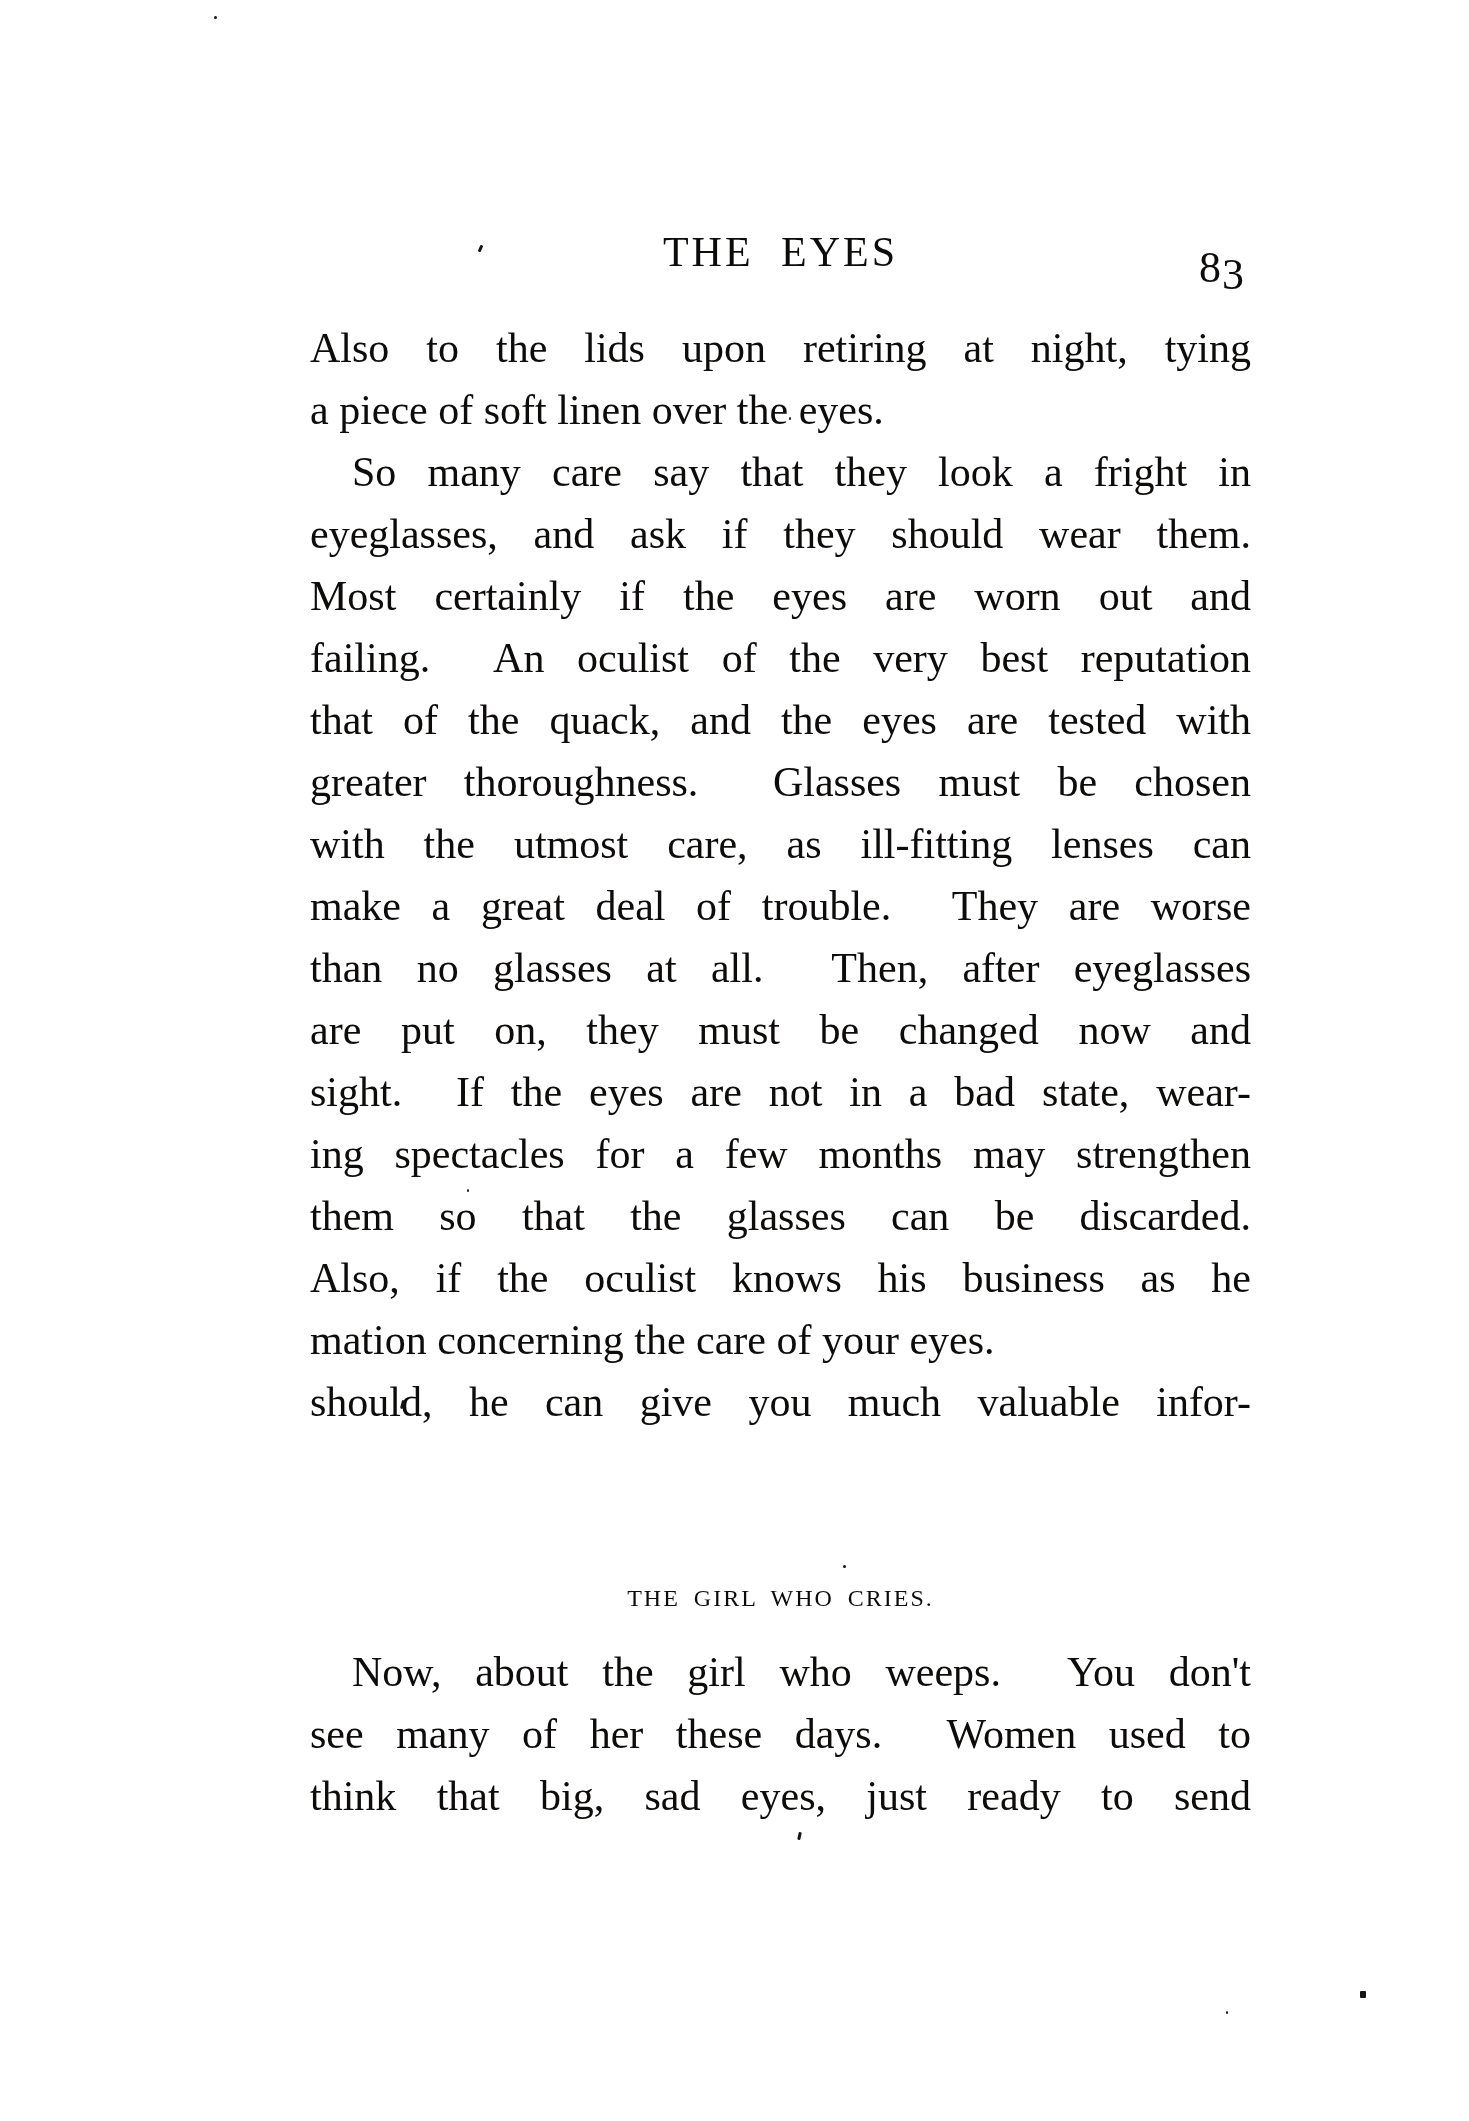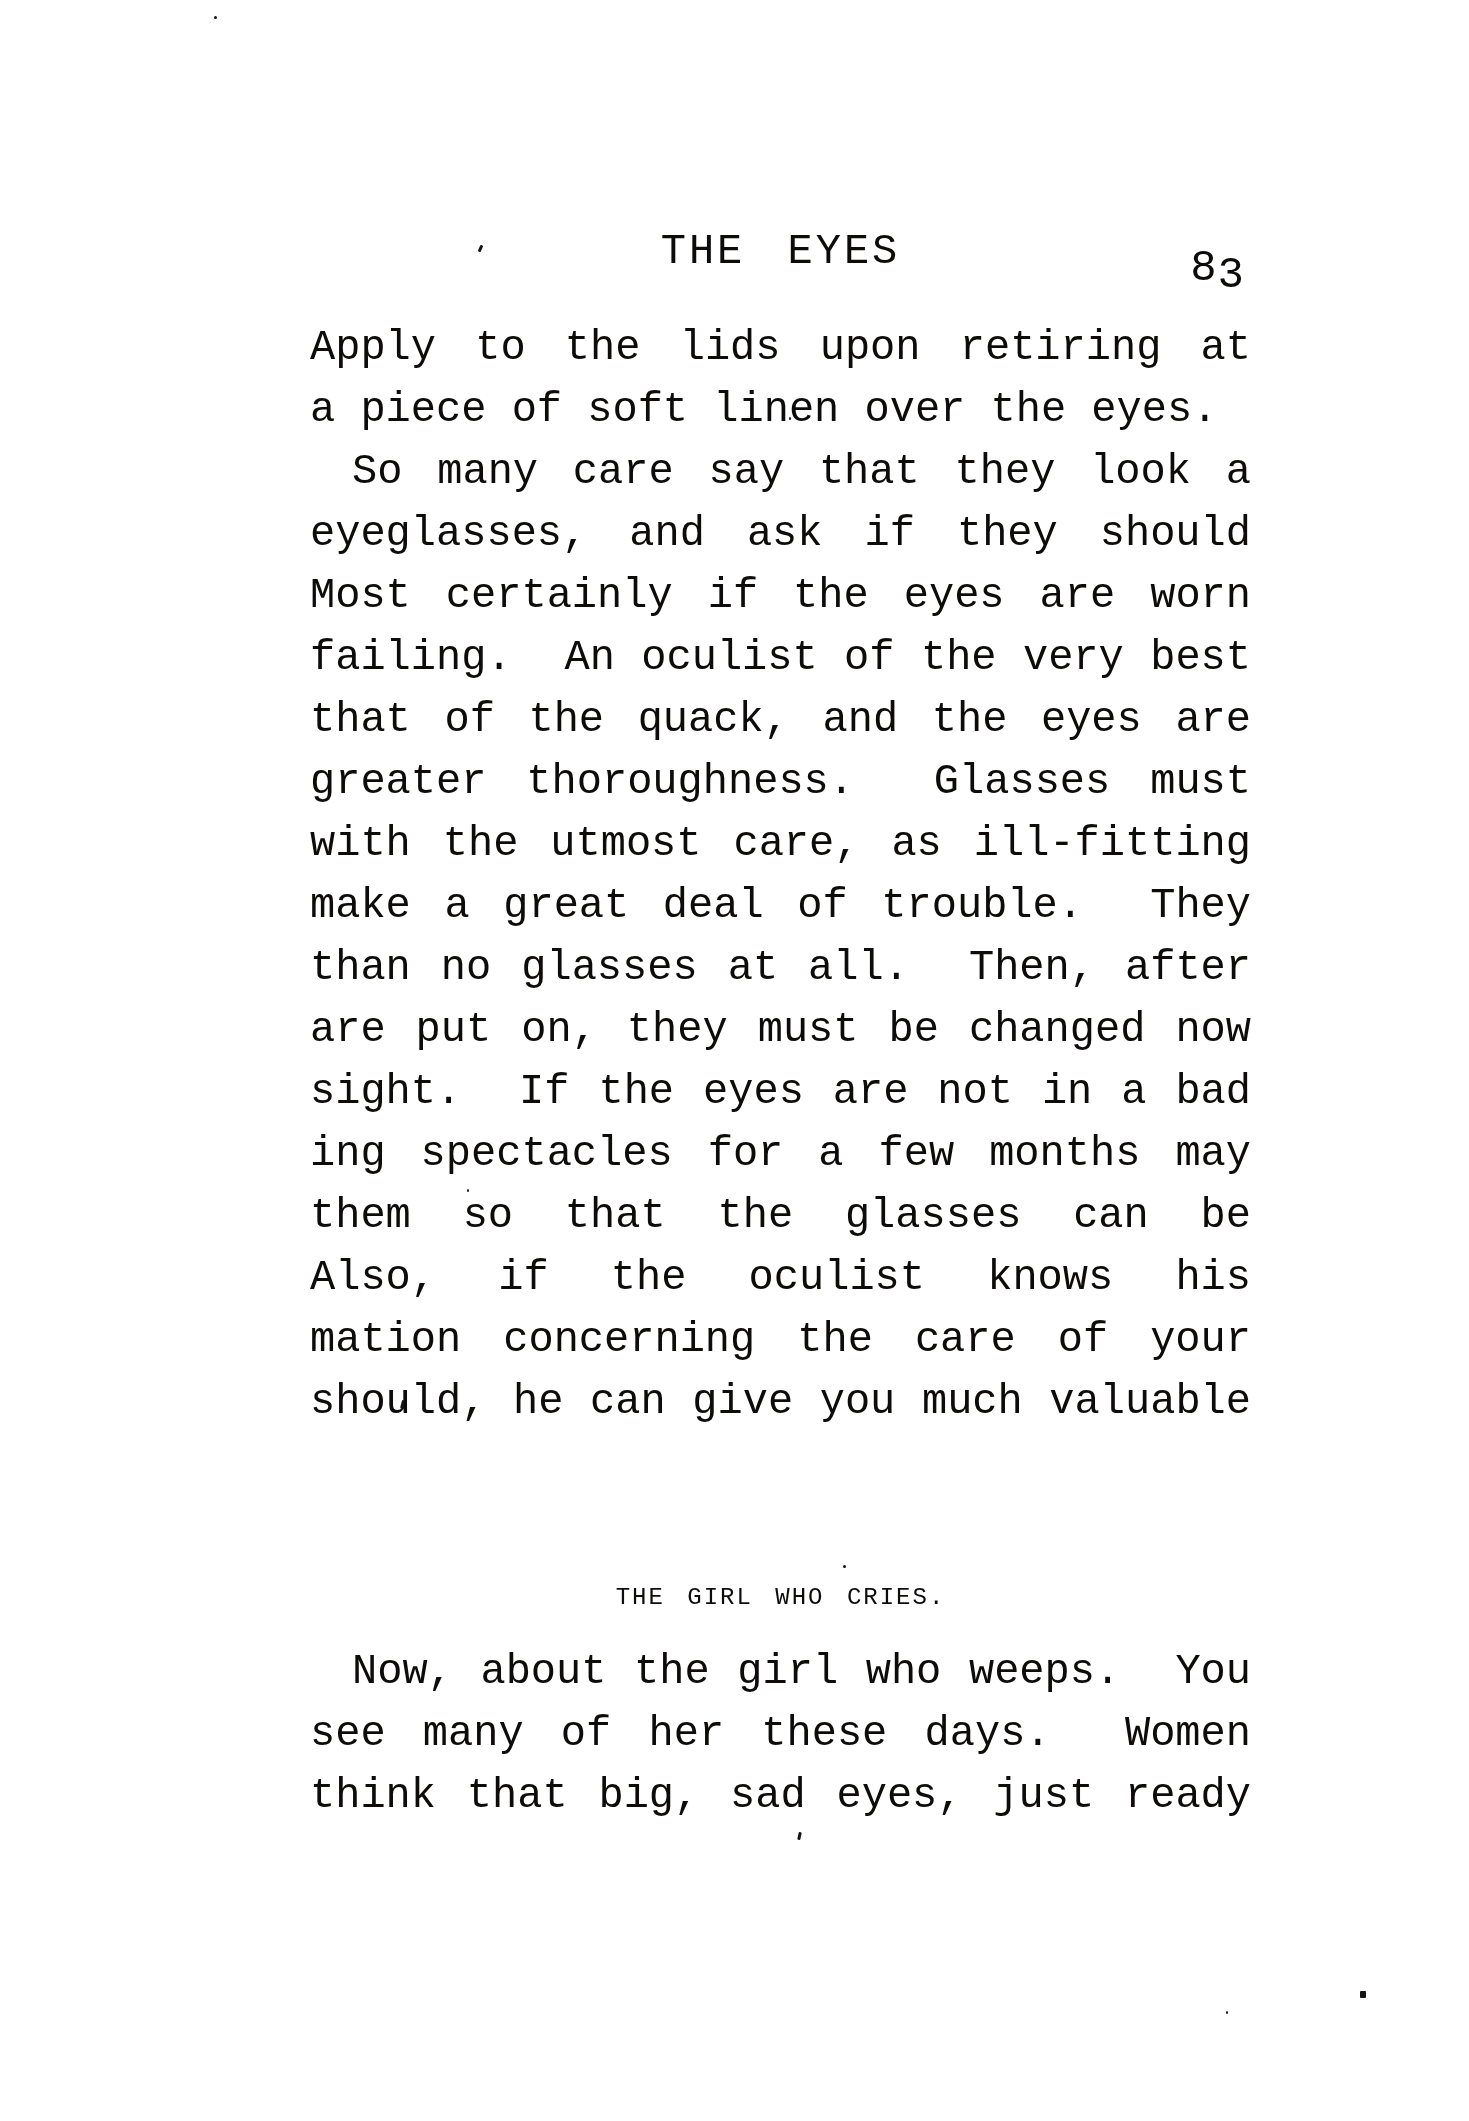"THE EYES" .page { font-family: Liberation Mono, monospace -> Liberation Serif, serif }
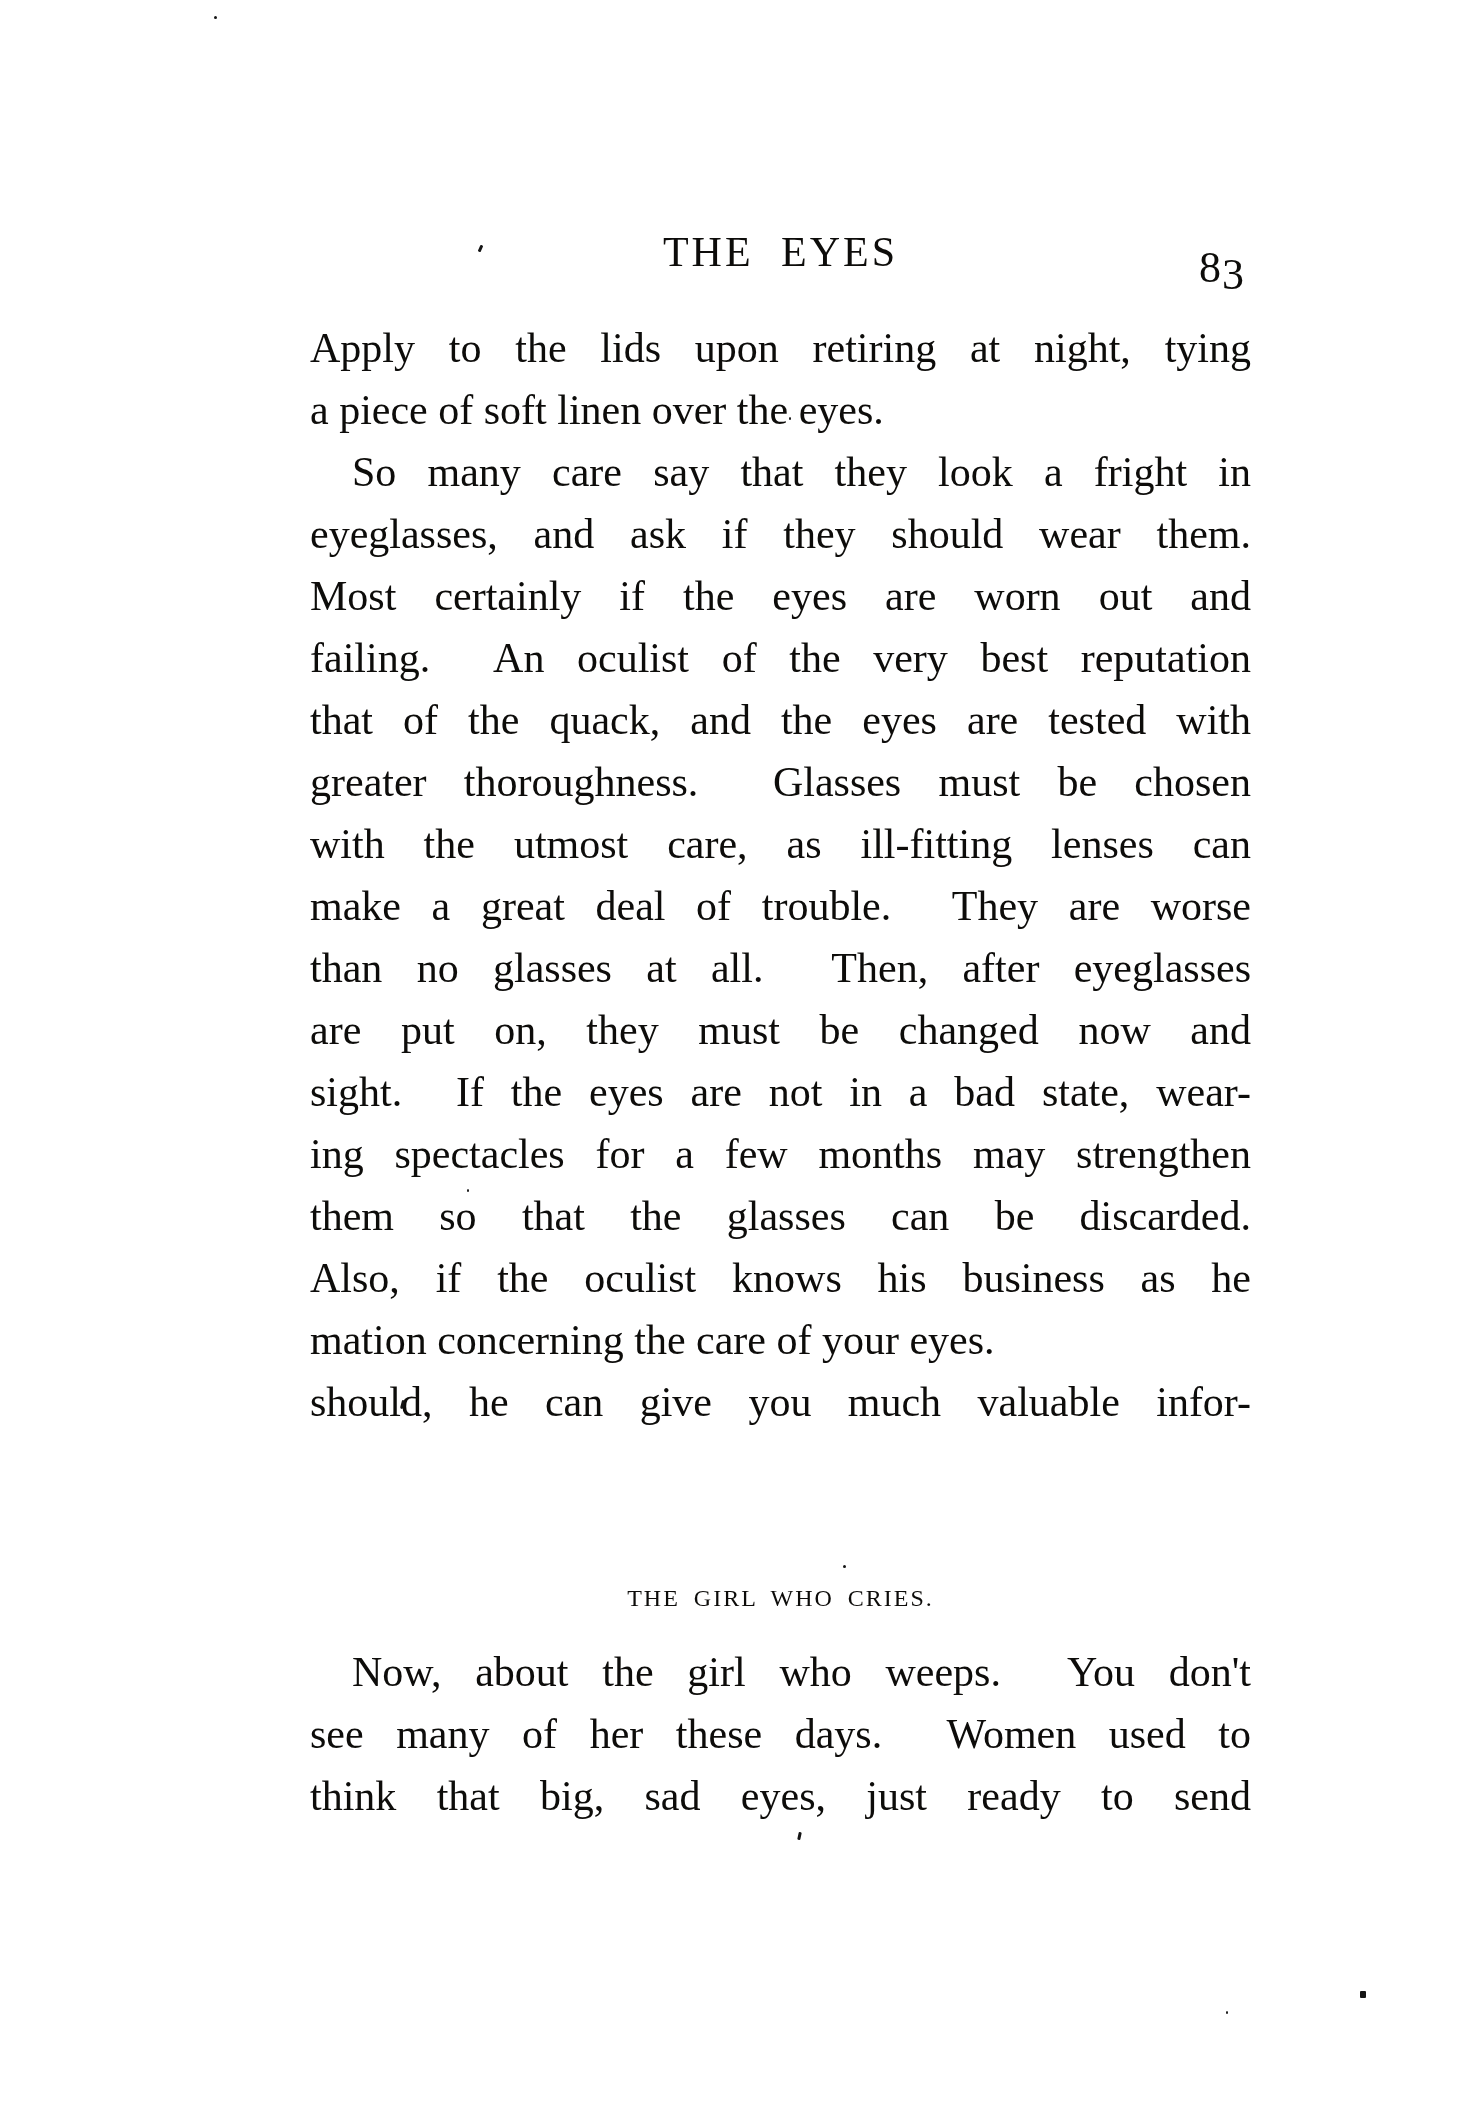"Apply to the lids upon" div.line { text: Apply -> Also }
